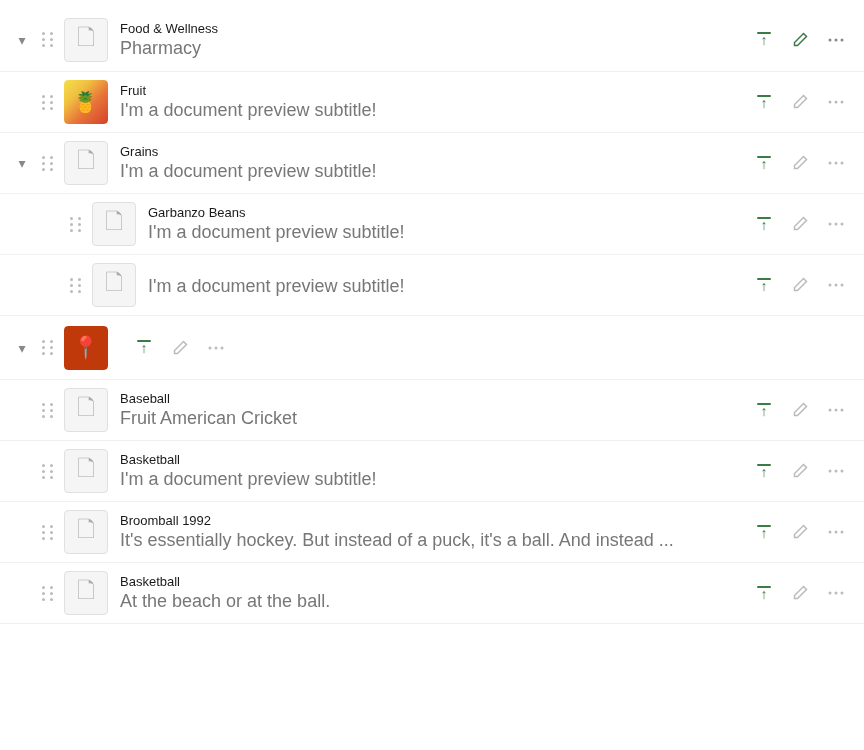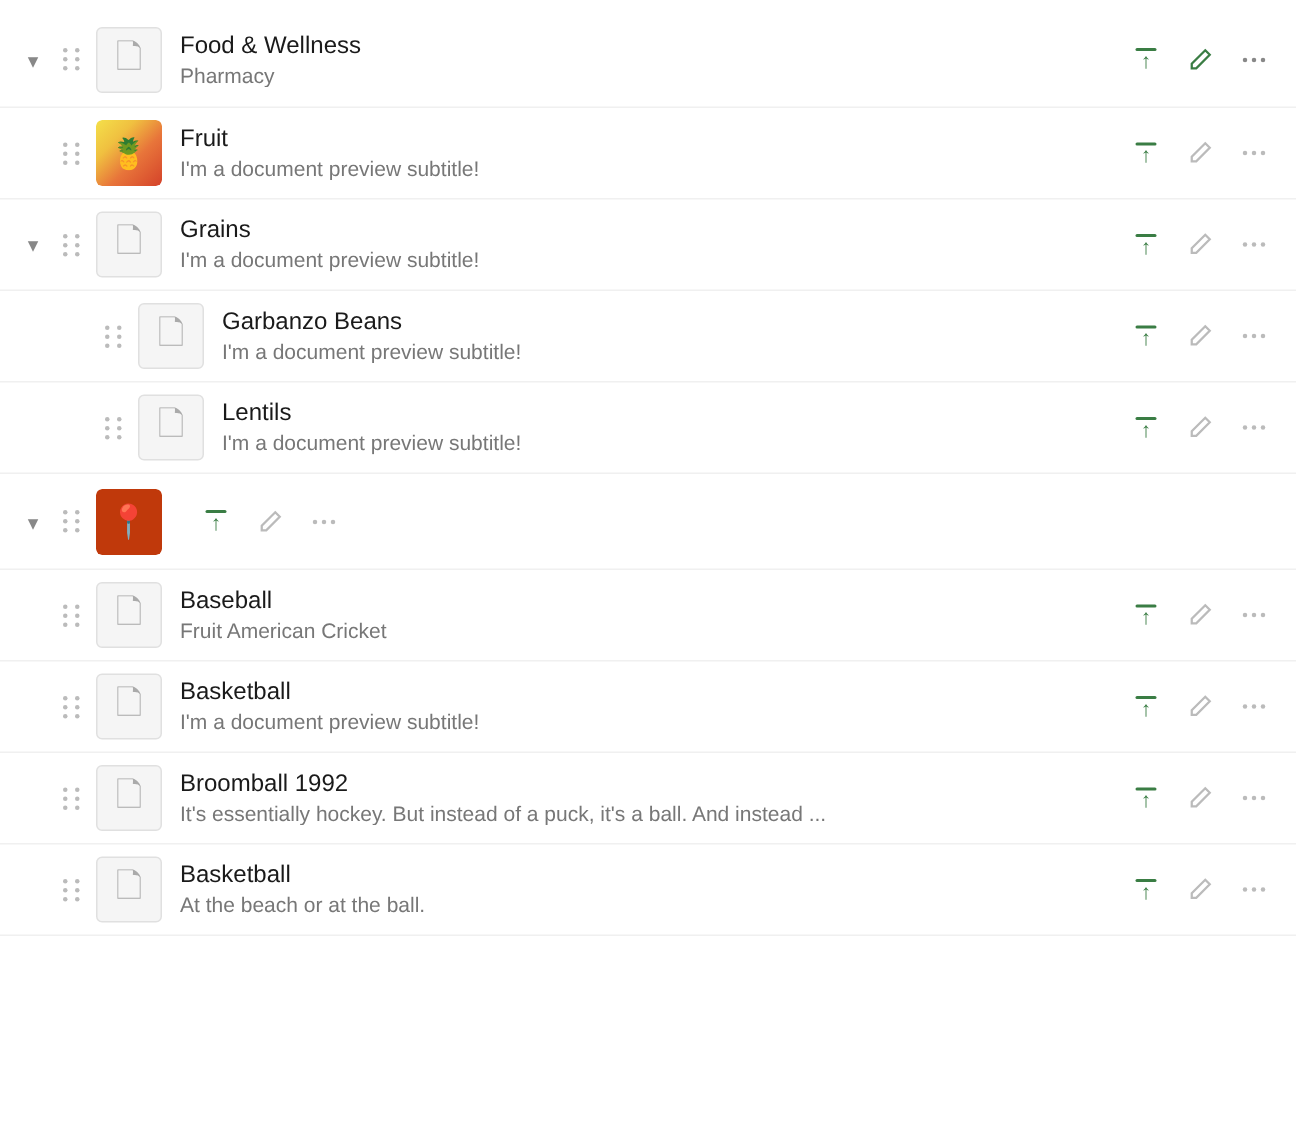"Food & Wellness" .item-title { font-size: 16px -> 13px }
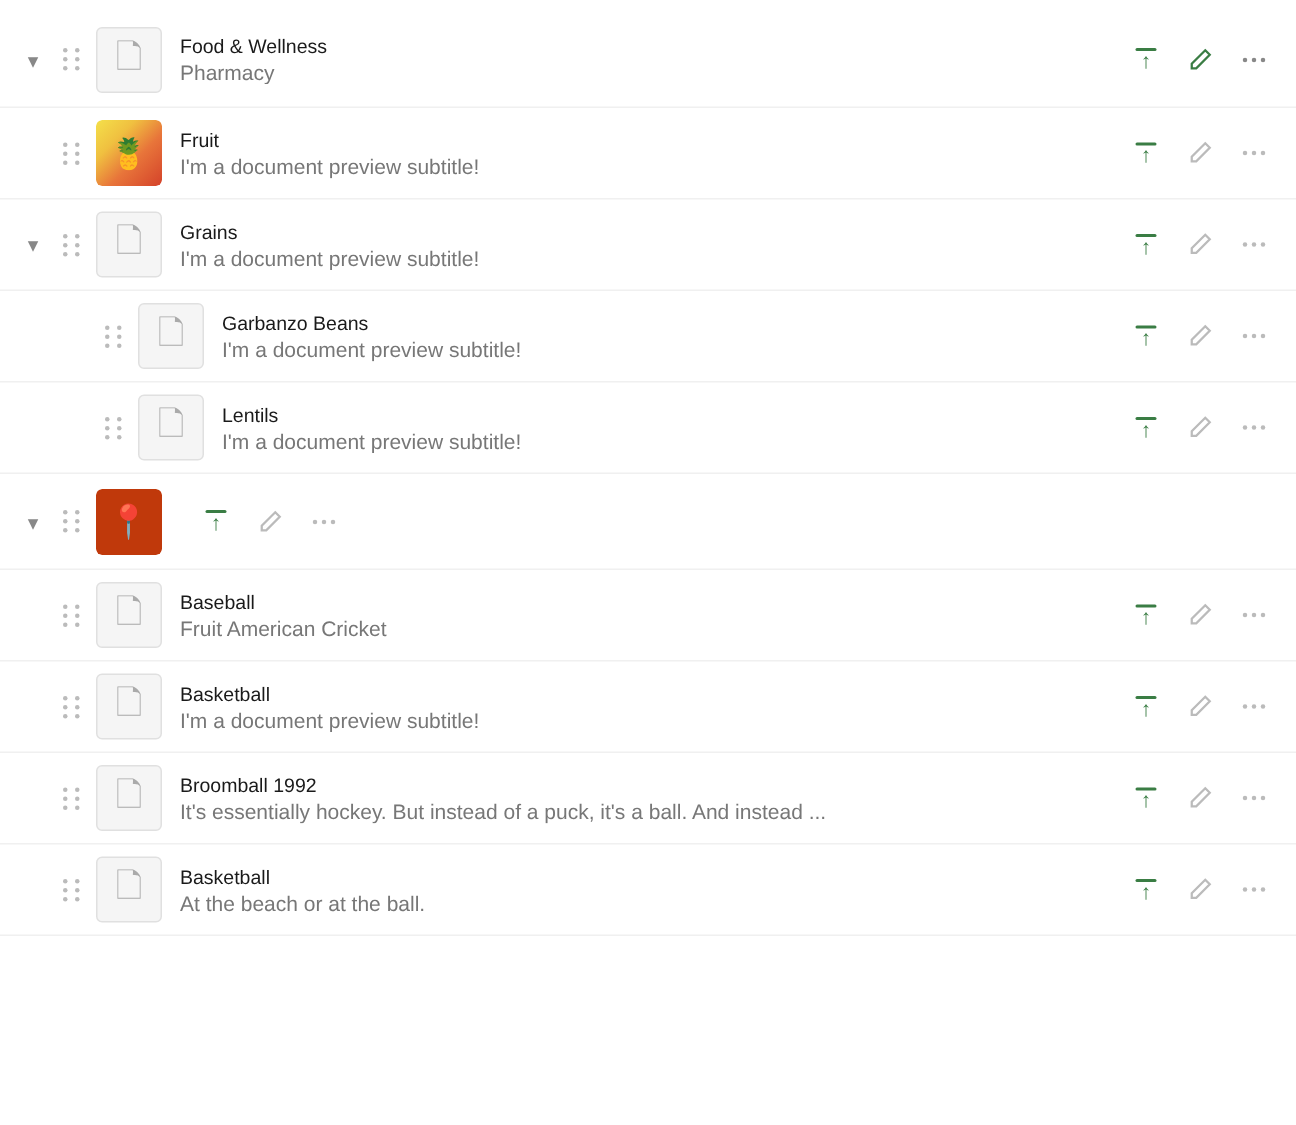"Pharmacy" .item-subtitle { font-size: 14px -> 18px }
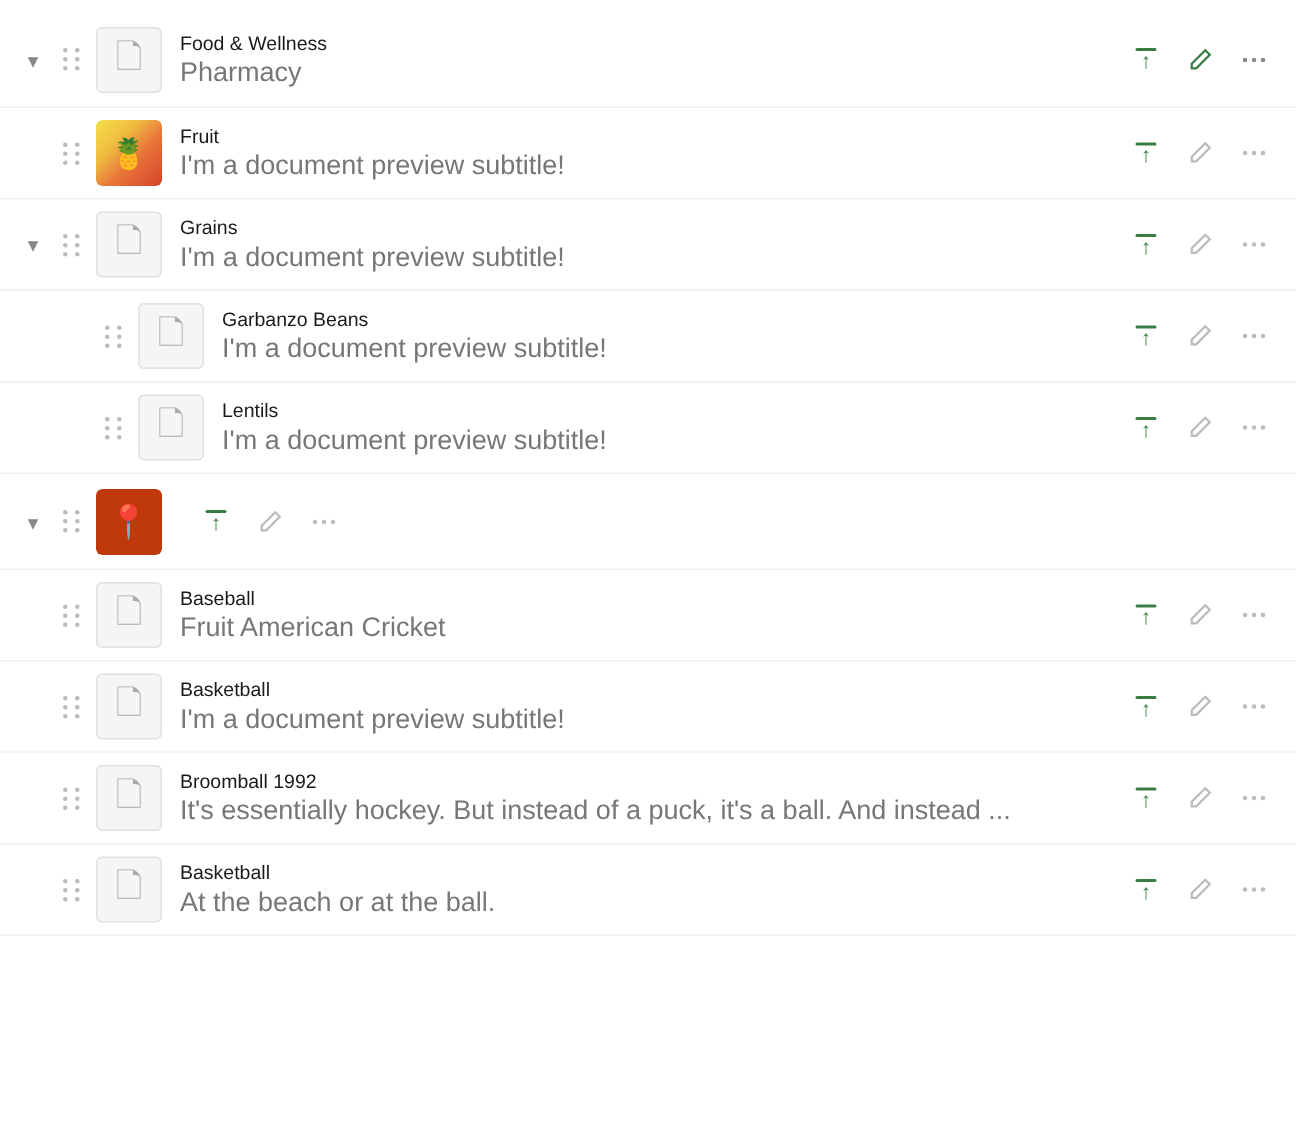"Lentils" div.item-title { html: <div>Lentils</div> -> none }
